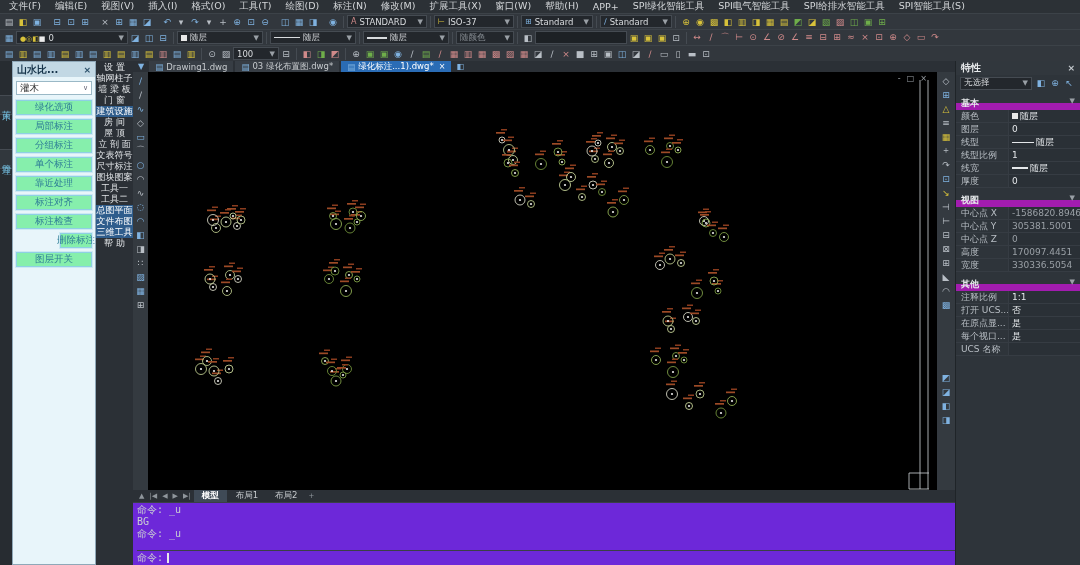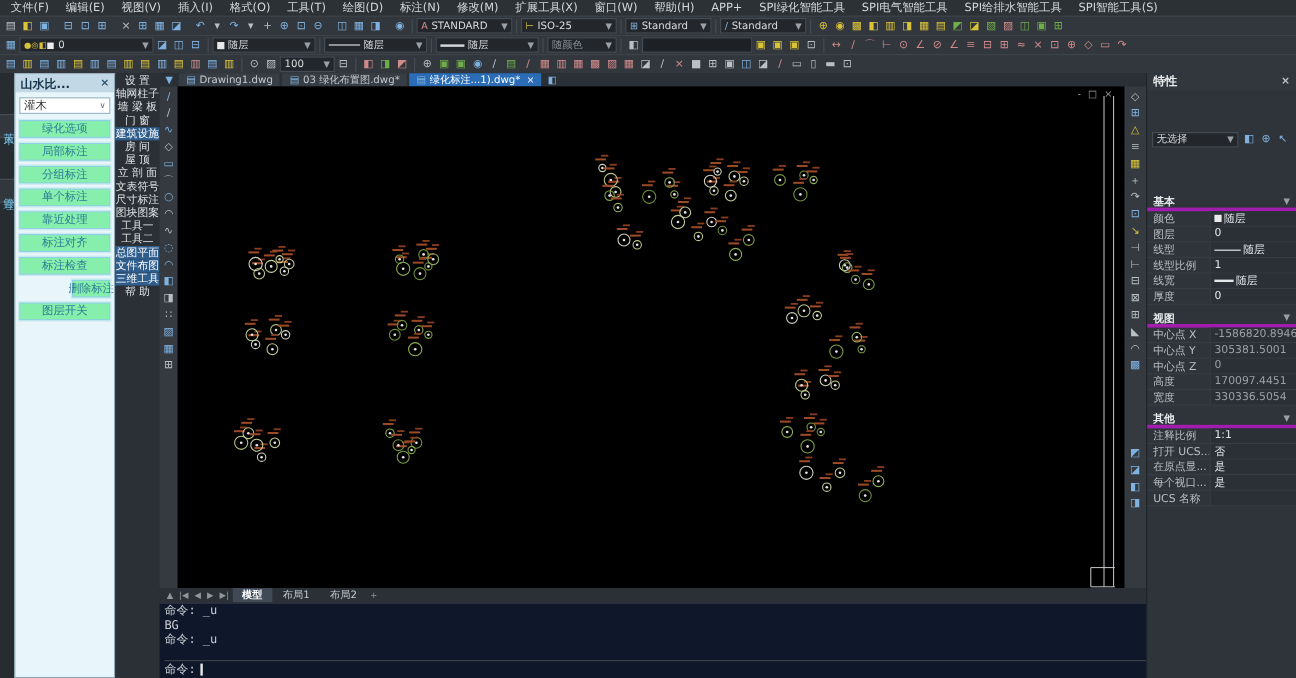"ISO-25" span { text: ISO-25 -> ISO-37 }
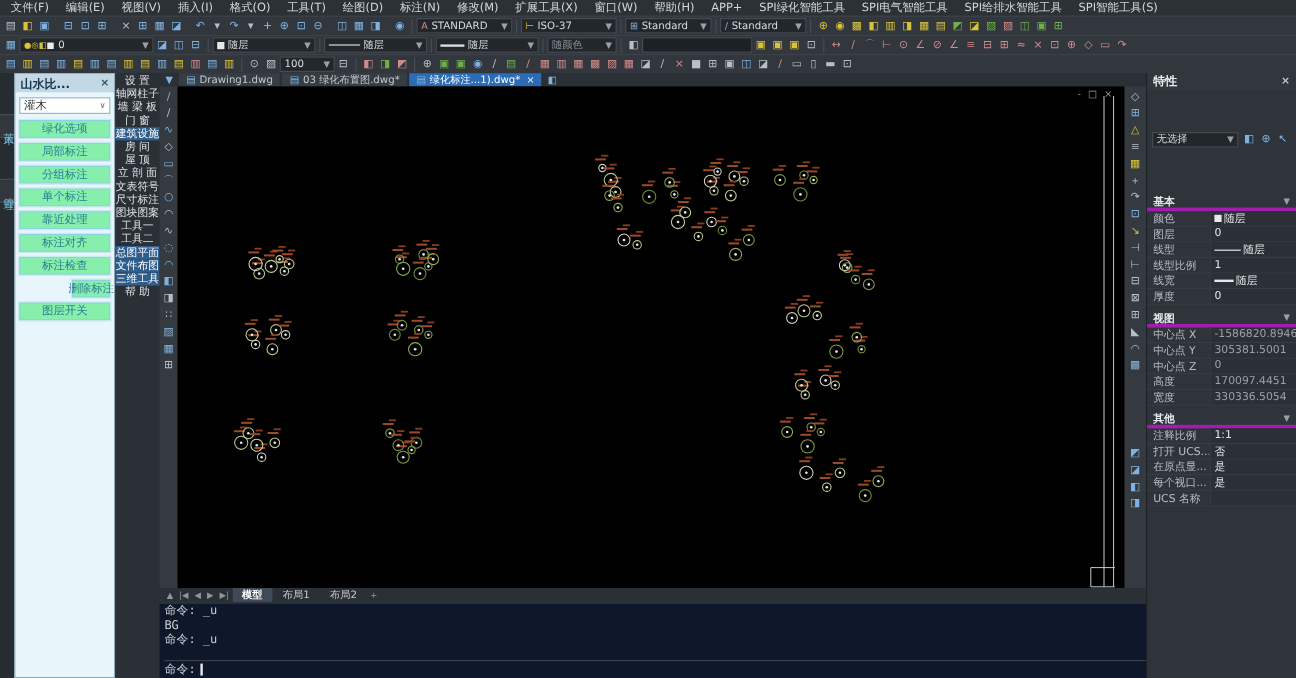"特性" .props { gap: 33px -> none }
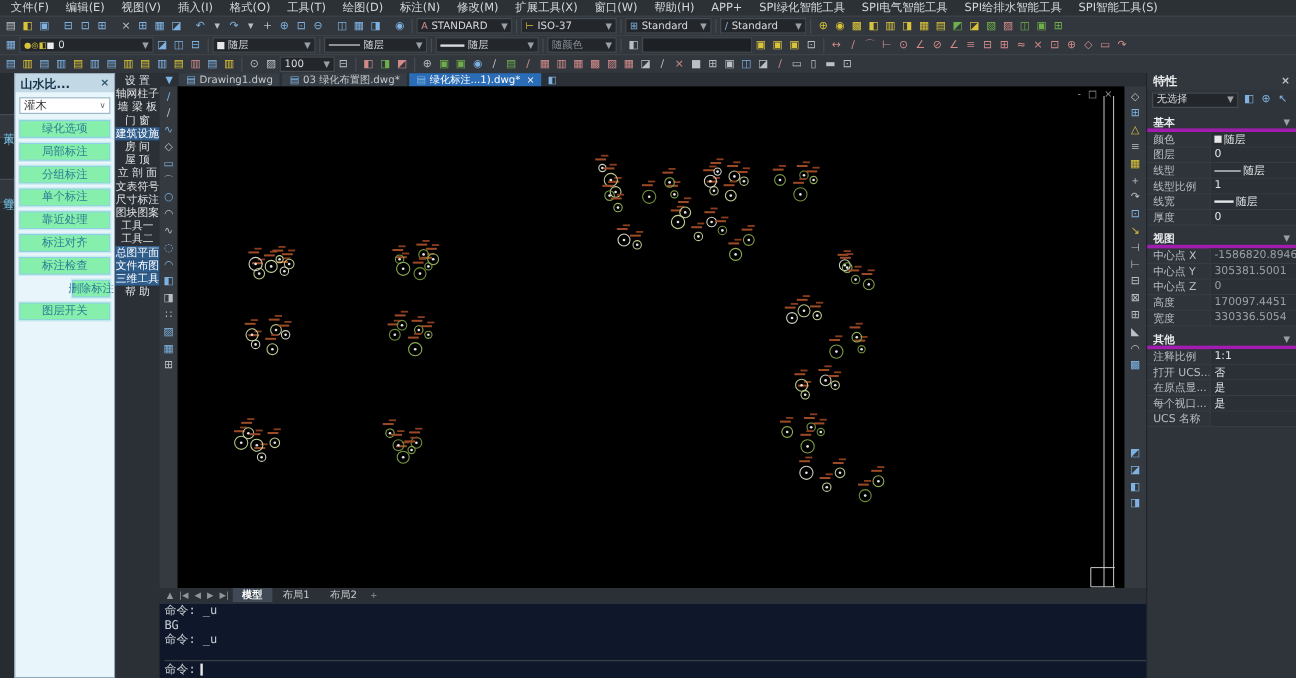"基本" .psec { align-items: center -> flex-start; border-bottom: 3px solid #a21caf -> 7px solid #a21caf }
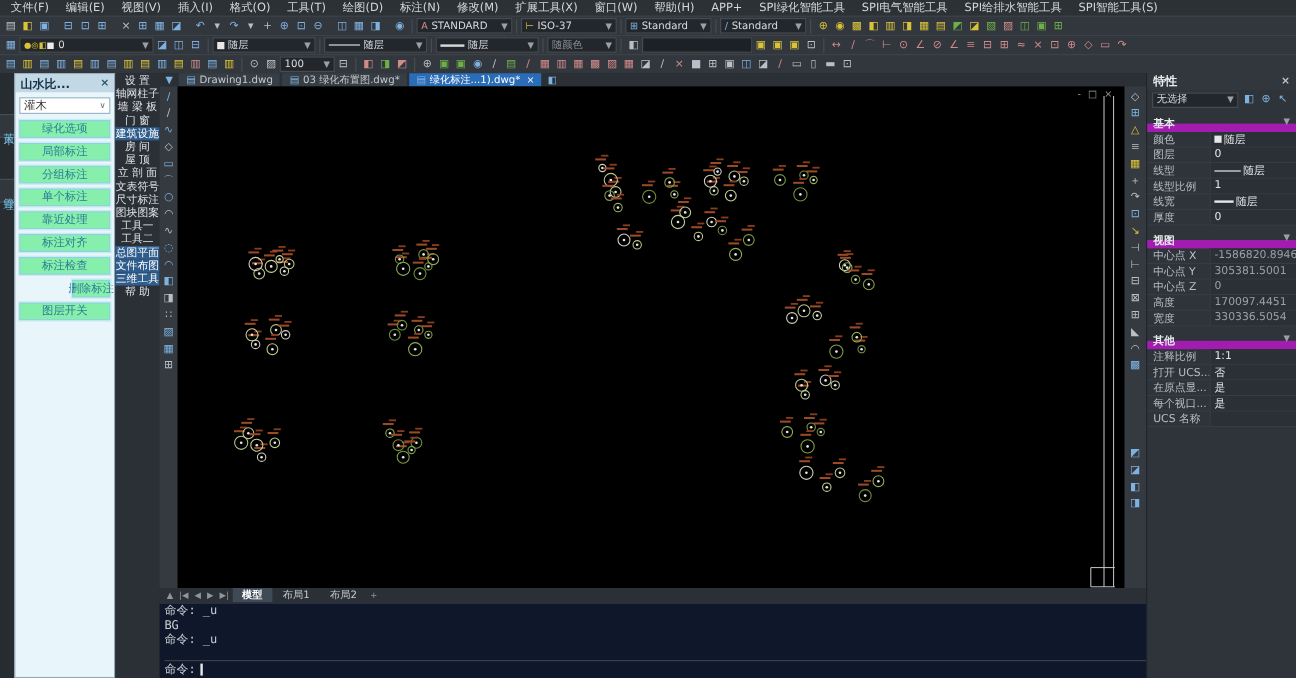"命令: _u" .cmdwin { background: #0f172a -> #6d28d9 }
